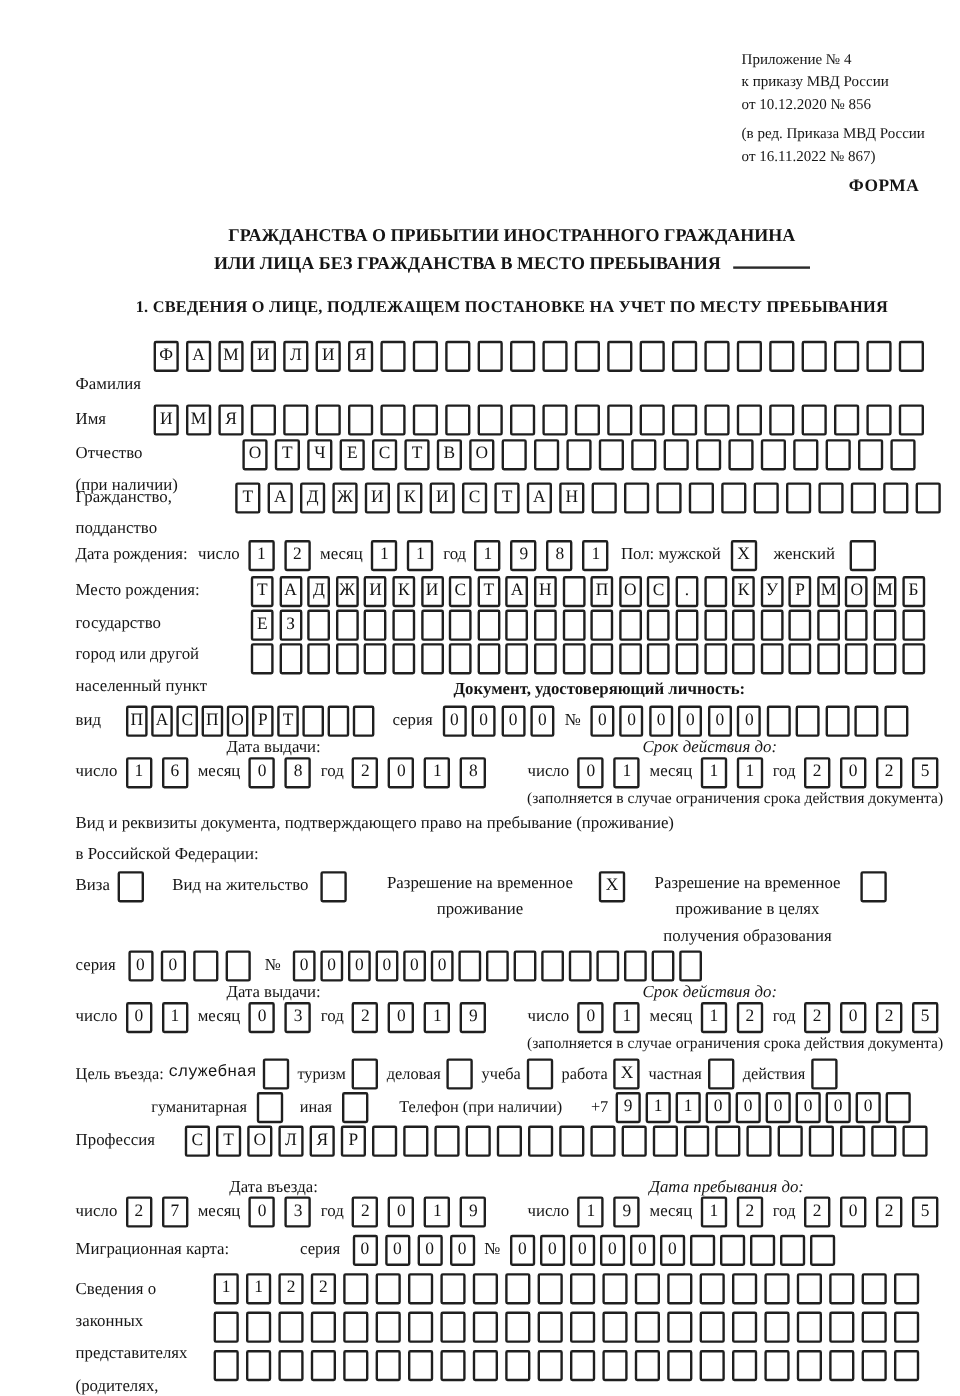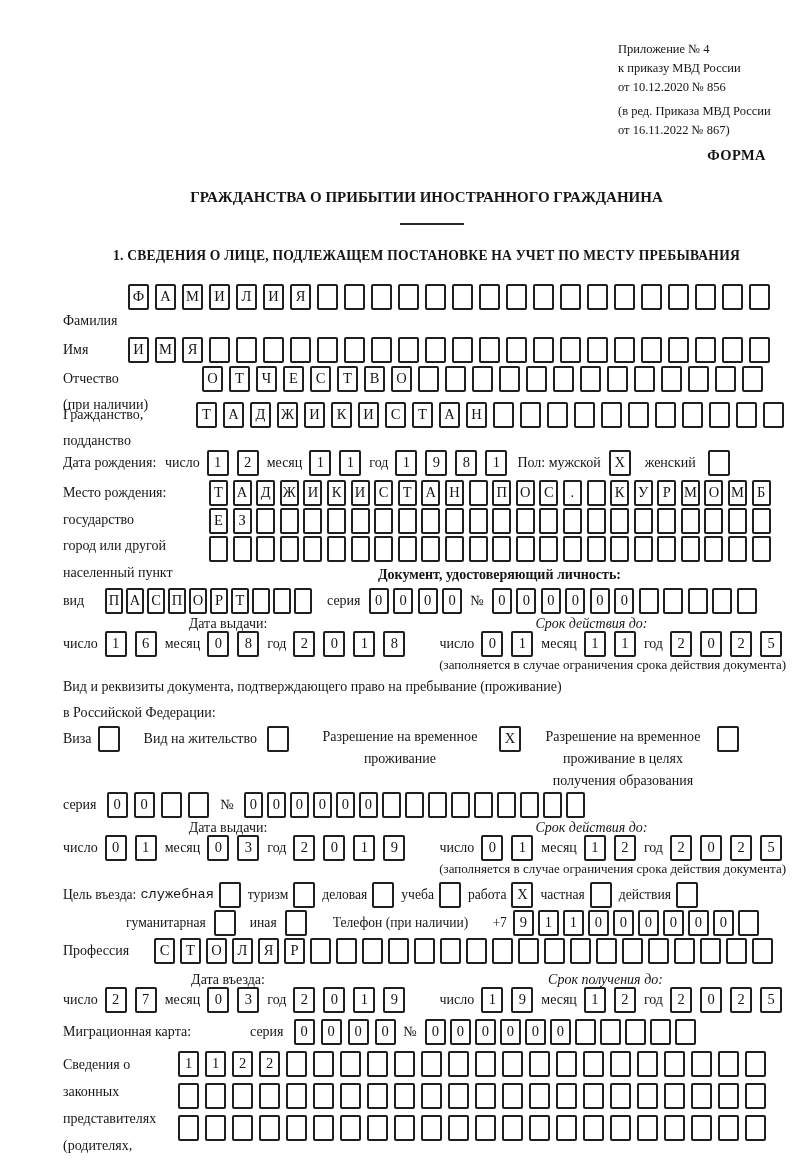"ИЛИ ЛИЦА БЕЗ ГРАЖДАНСТВА В" span { html: none -> <span>ИЛИ ЛИЦА БЕЗ ГРАЖДАНСТВА В МЕСТО ПРЕБЫВАНИЯ</span> }
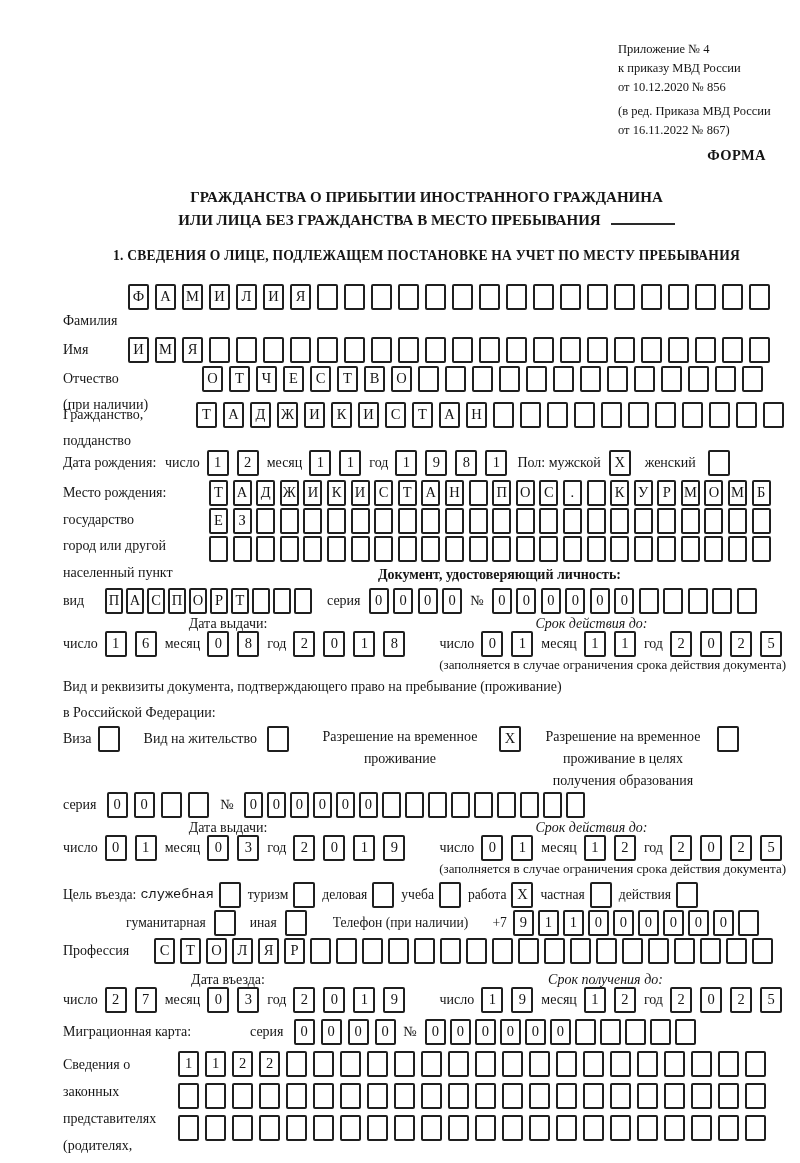"Дата въезда:" div.dualhead { margin-top: 8px -> 18px }
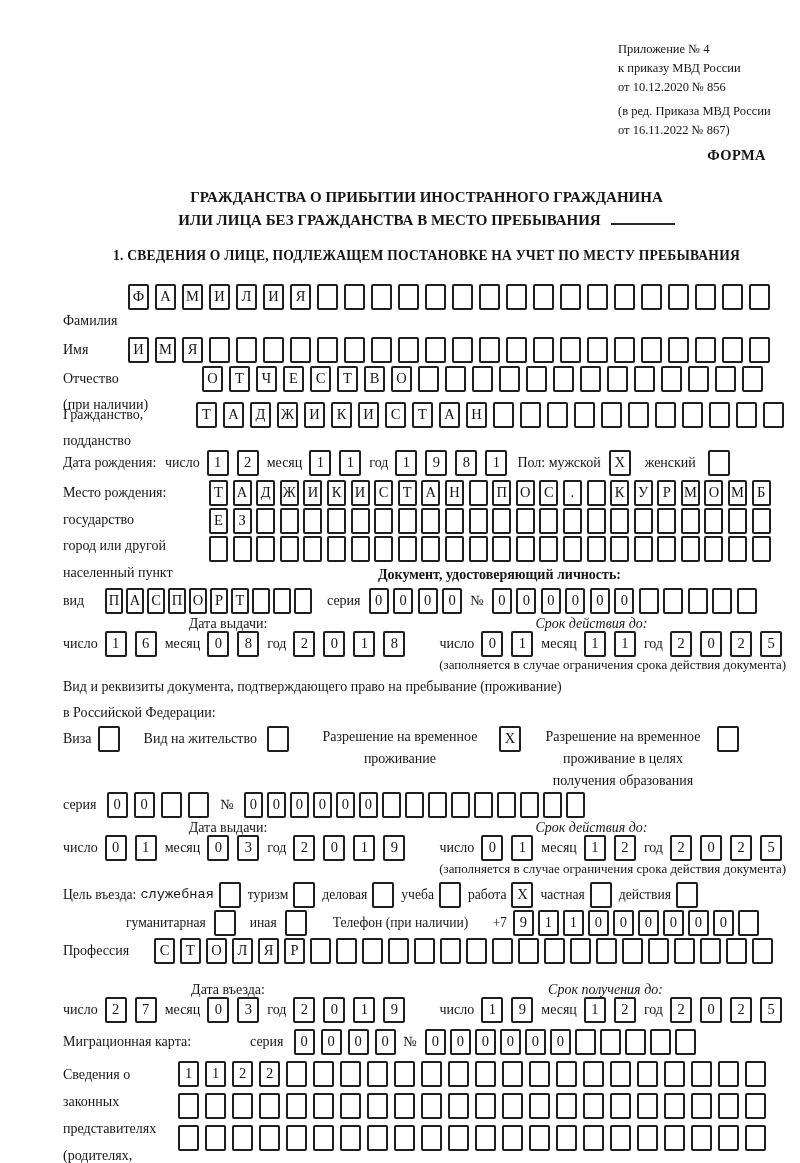"Срок получения до:" span.dh2 { text: Срок получения -> Дата пребывания }
